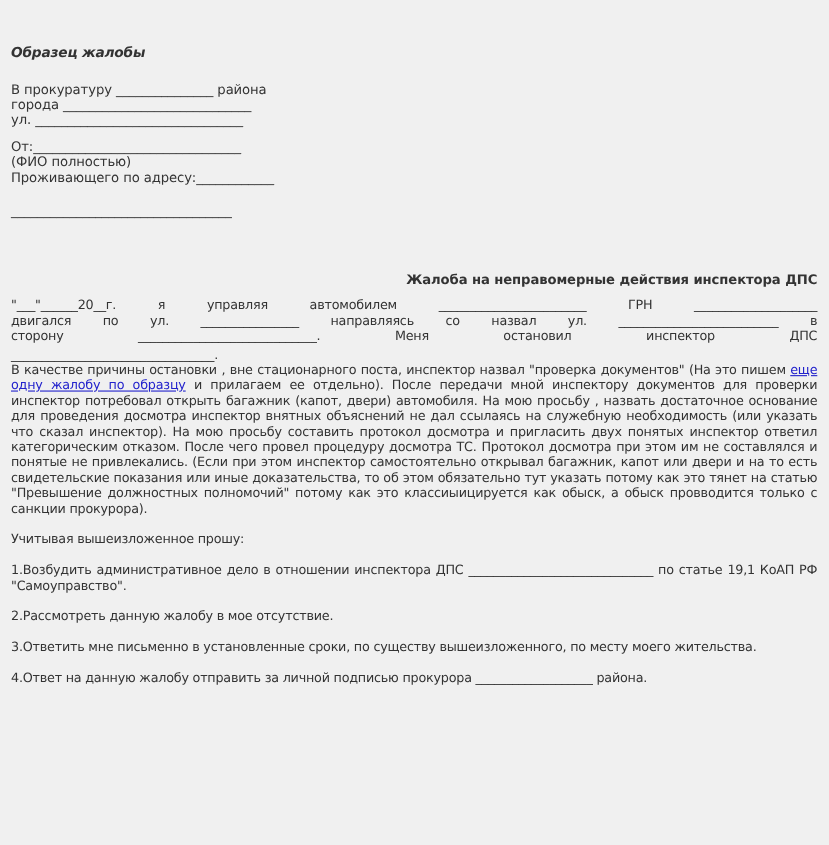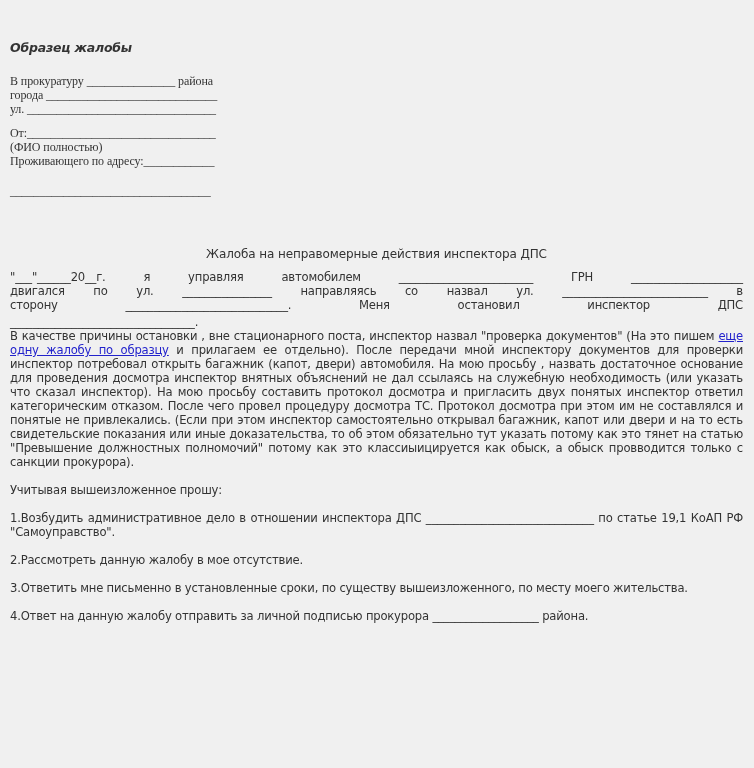"В прокуратуру _______________ района" .addr { font-family: Liberation Serif, serif -> none }
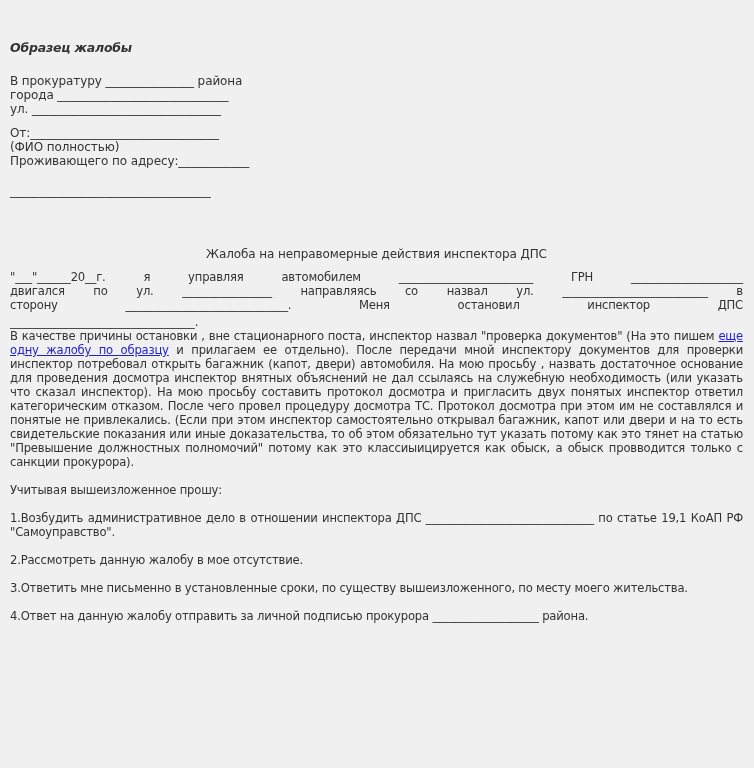"Жалоба на неправомерные действия" .complaint-title { font-weight: normal -> bold; text-align: center -> right }
